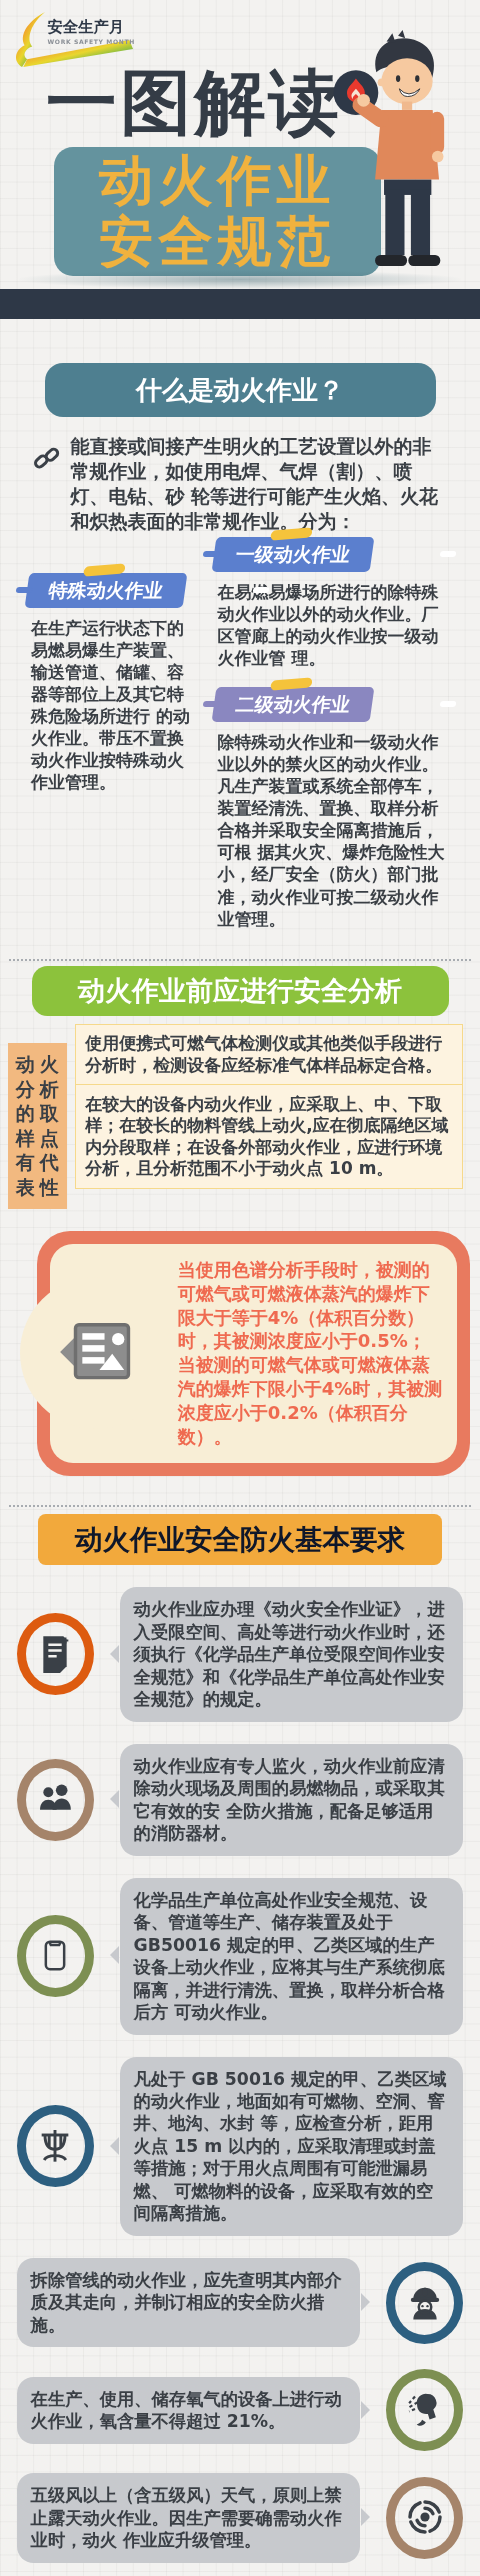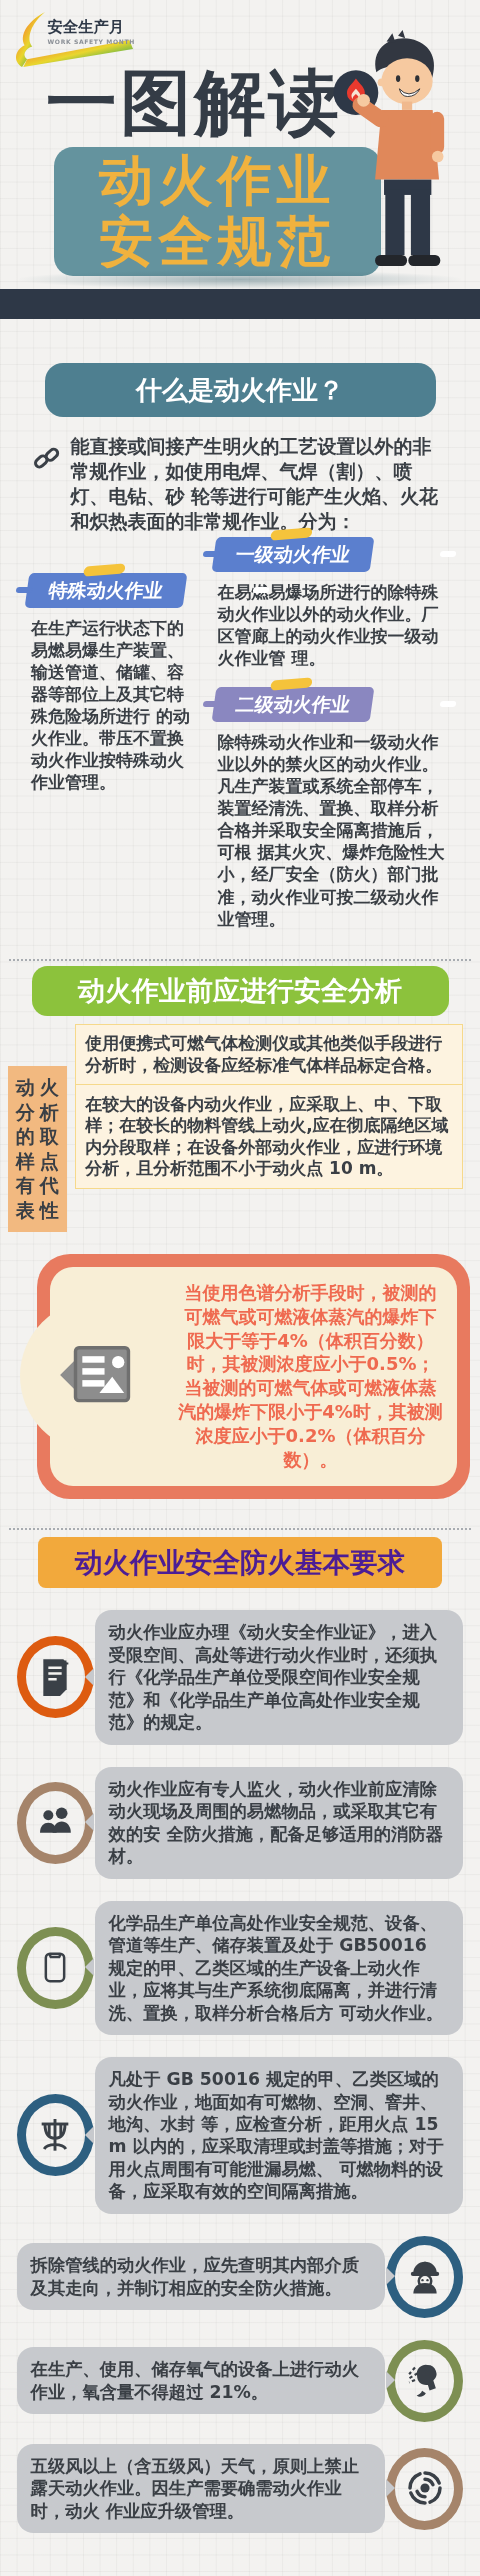"动火" .v-label { margin-top: 42px -> 19px }
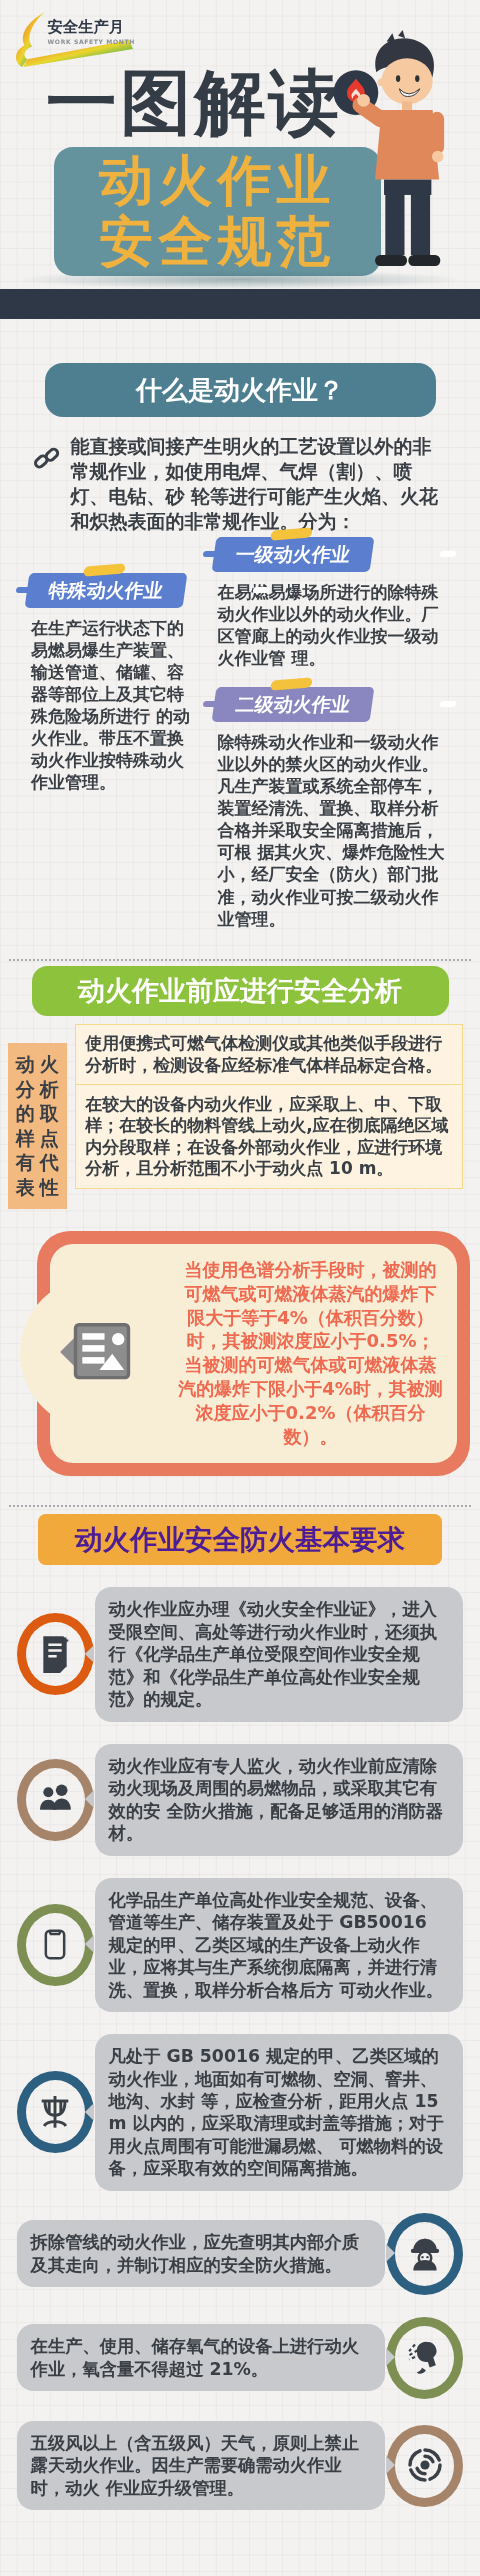"当使用色谱分析手段时，被测的可燃气或可燃液体蒸汽的爆炸下限大于等于4%（体积百分" .note-box { text-align: center -> none }
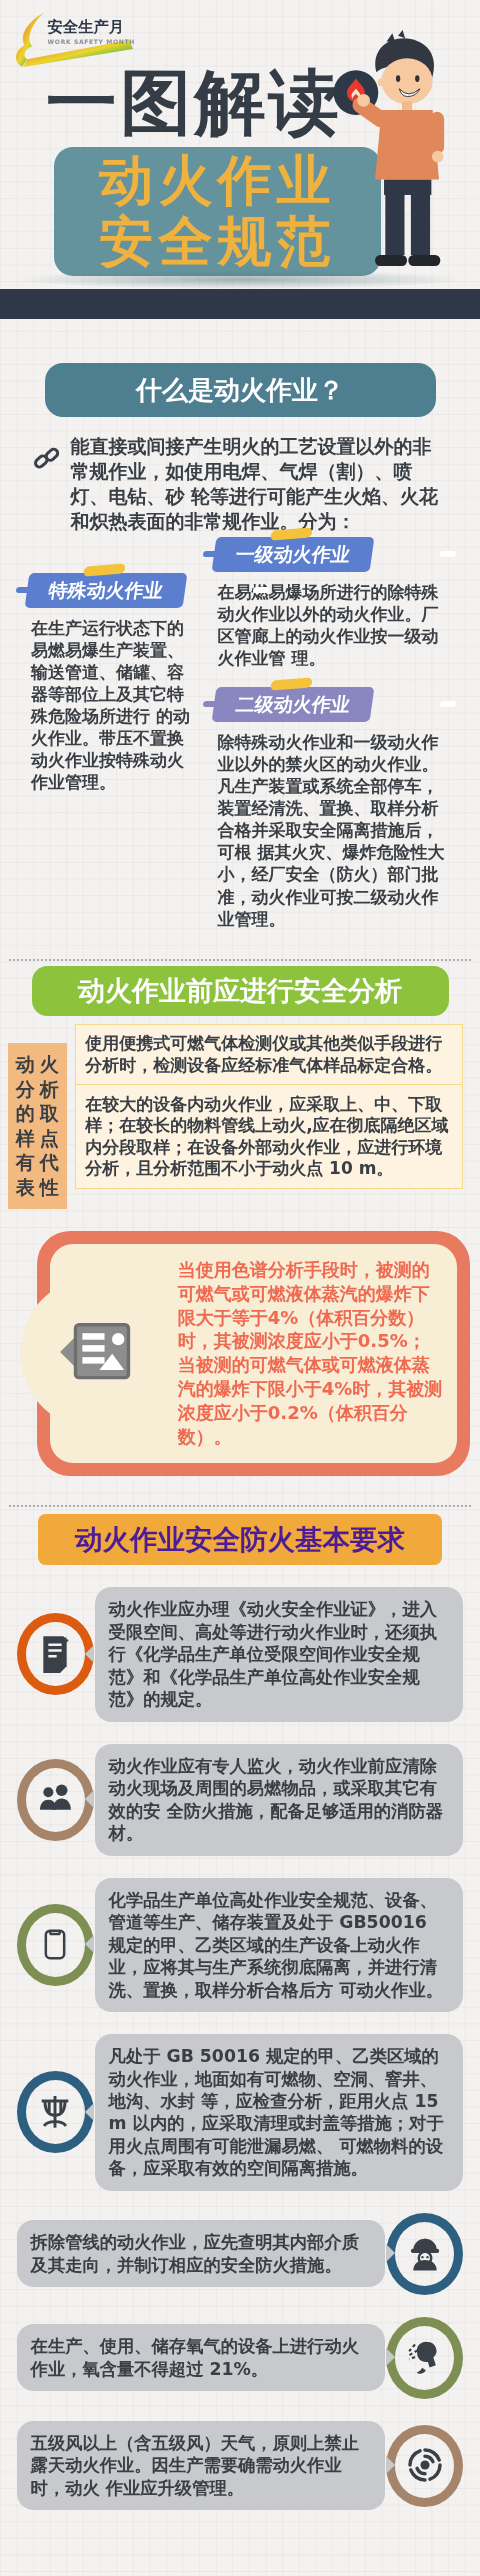"动火作业安全防火基本要求" .sec-header.amber { color: #4c1d95 -> #0f172a }
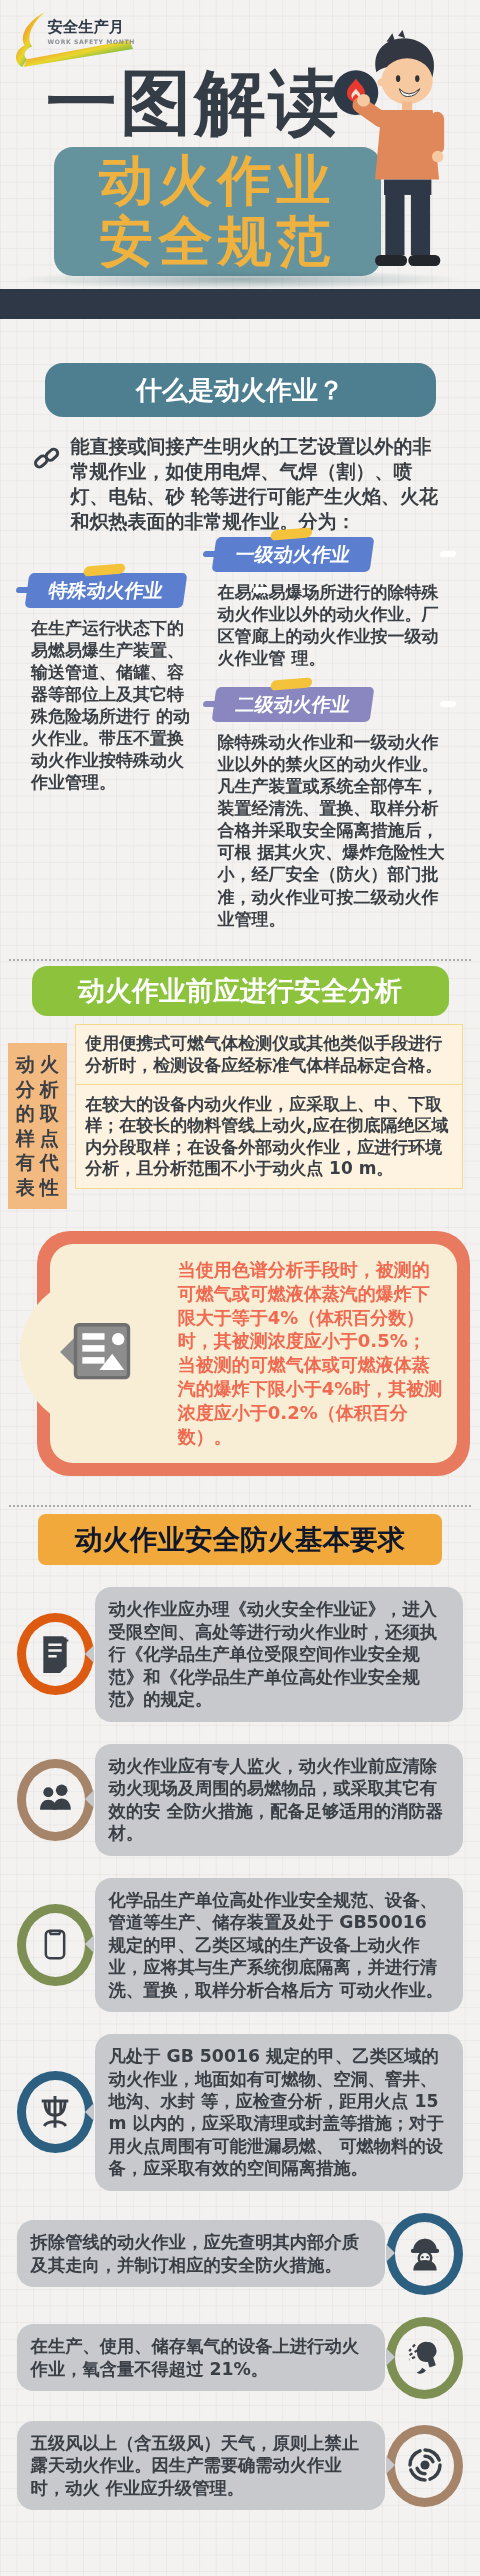"动火作业应办理《动火安全作业证》，进入受限空间、高处等进行动火作业时，还须执行《" .item { gap: 1px -> 26px }
